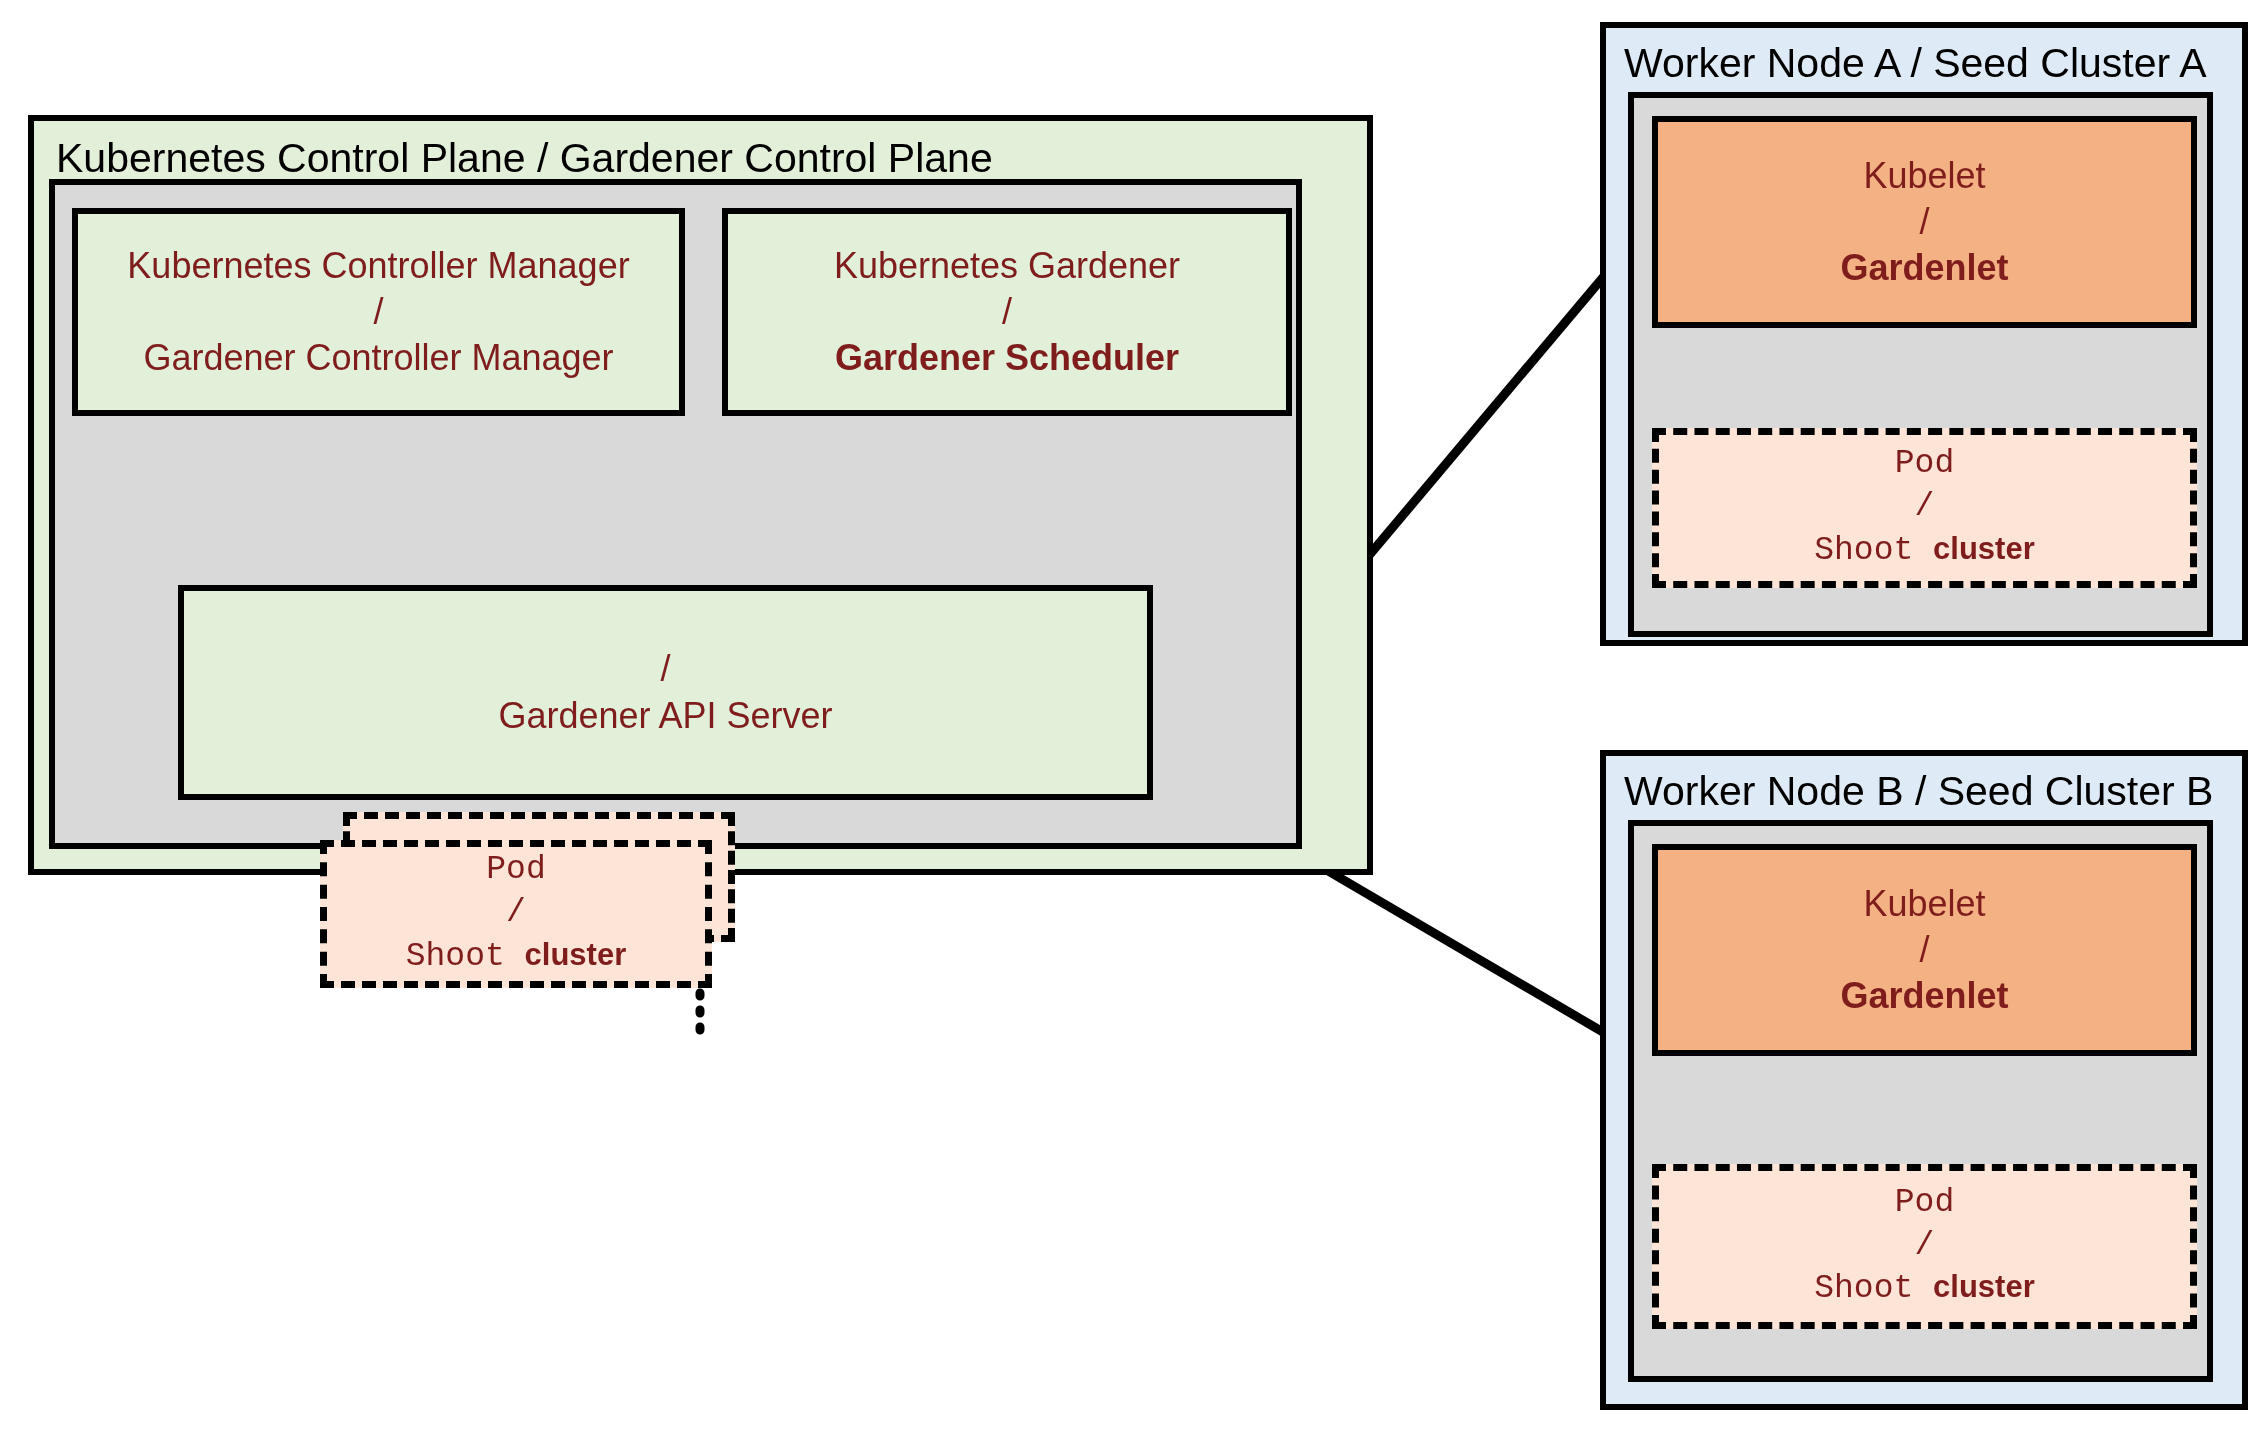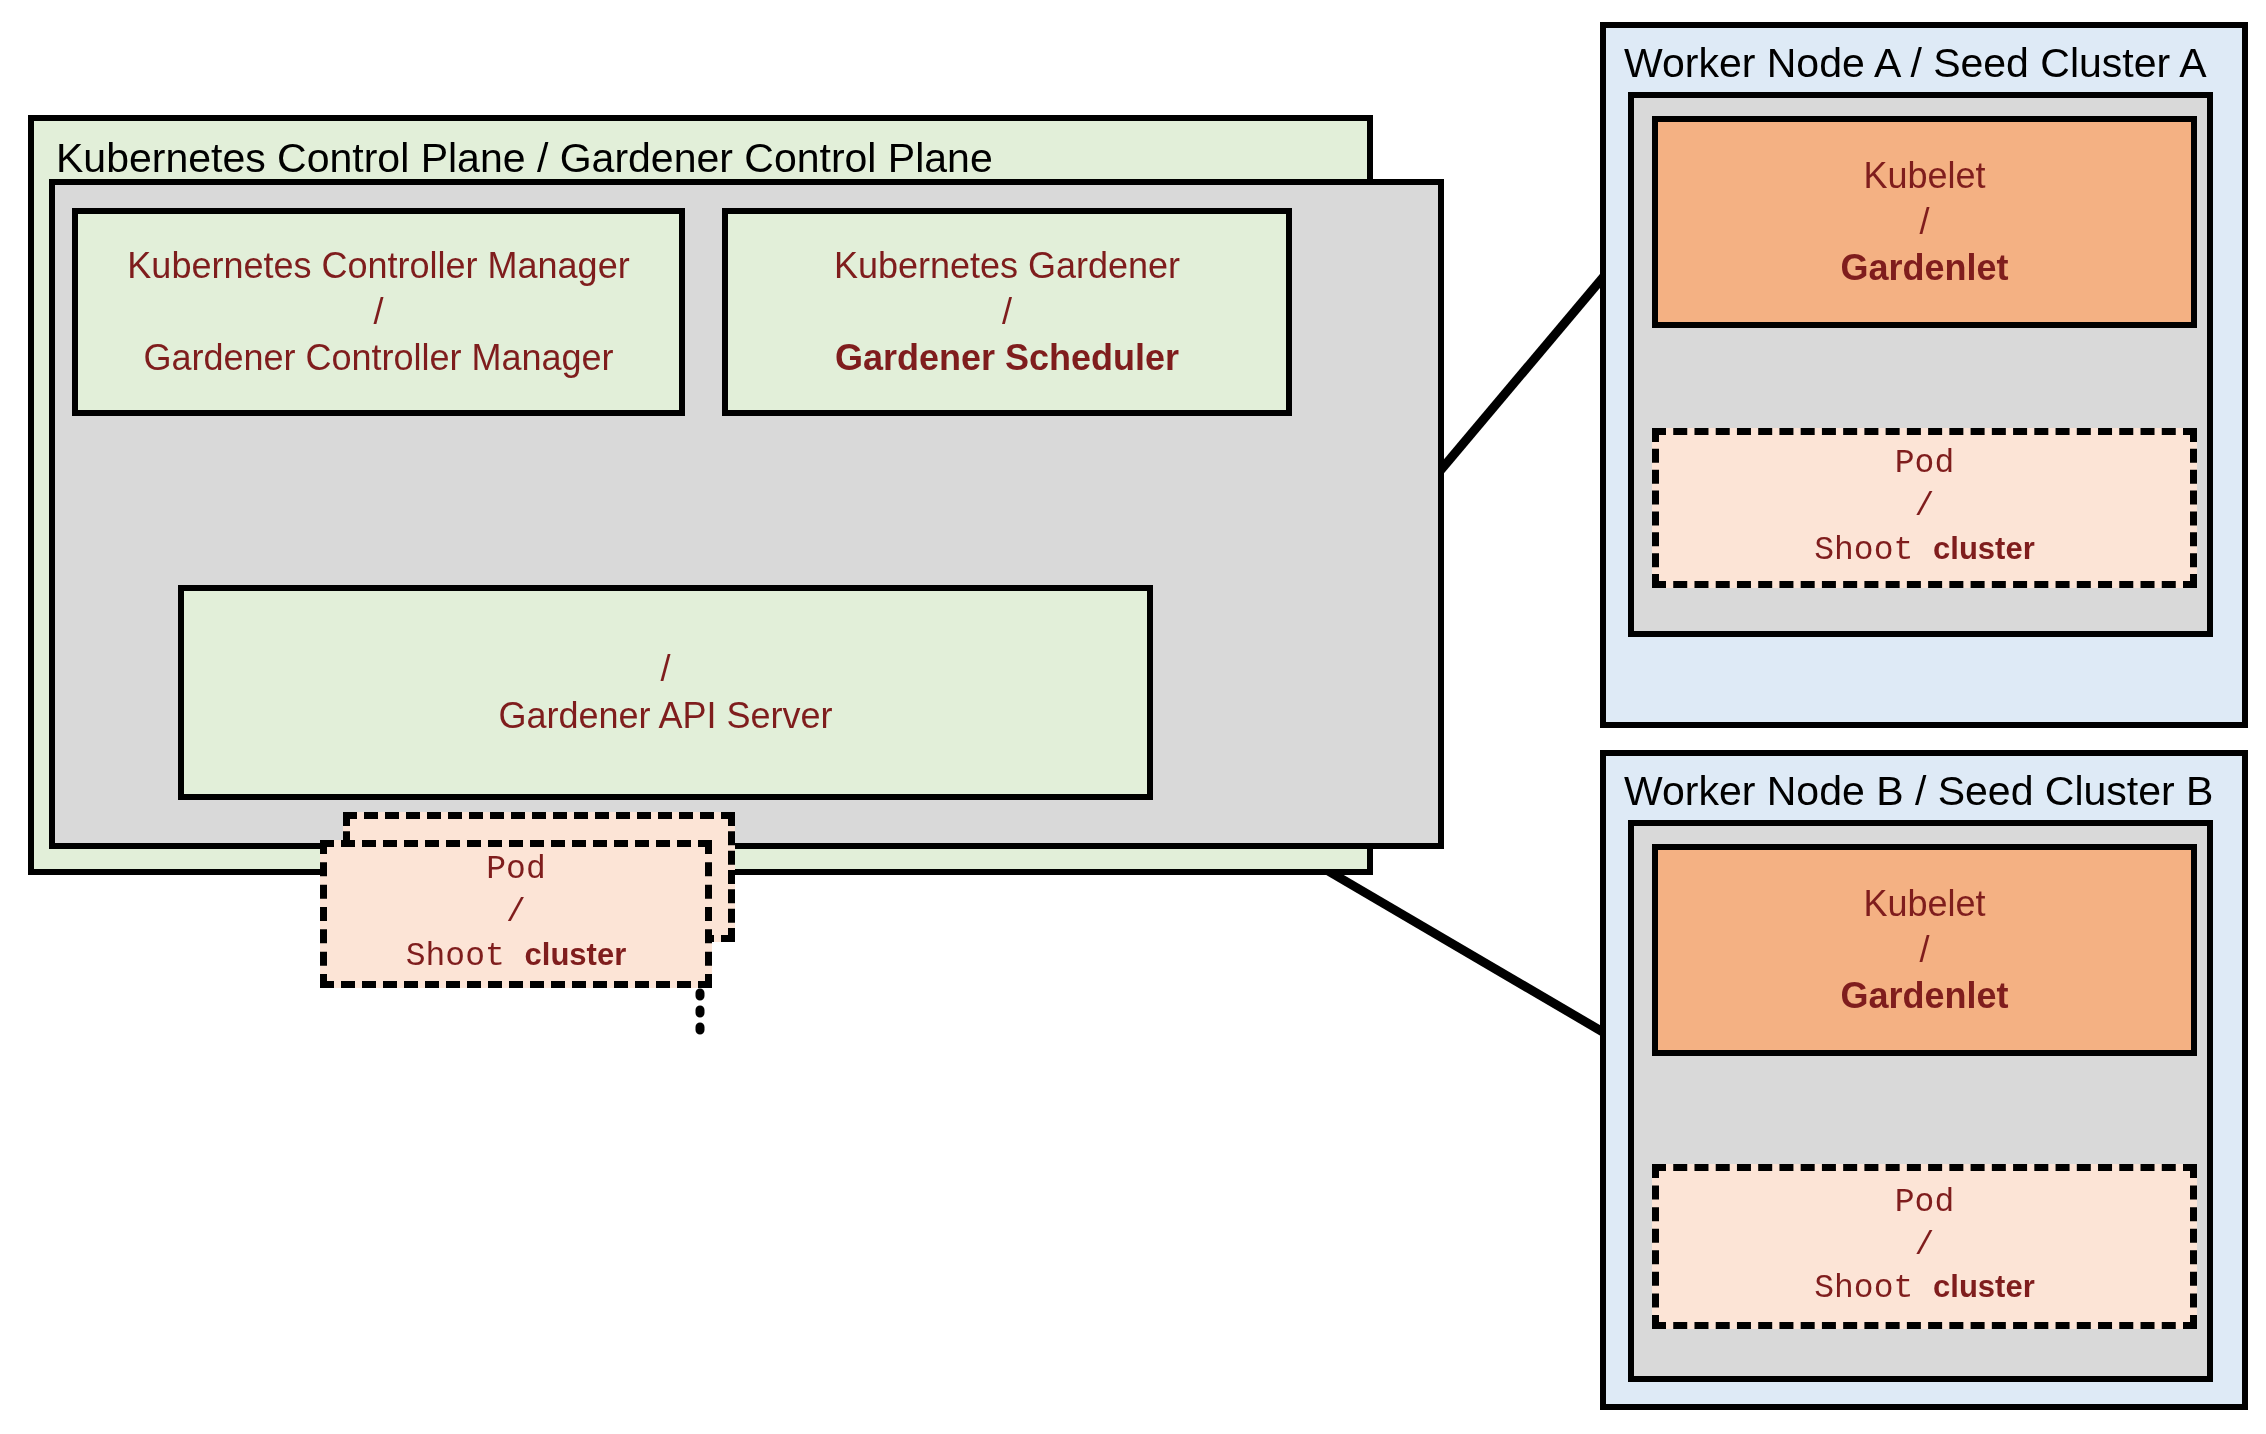"Worker Node A / Seed" div.box { height: 706px -> 624px }
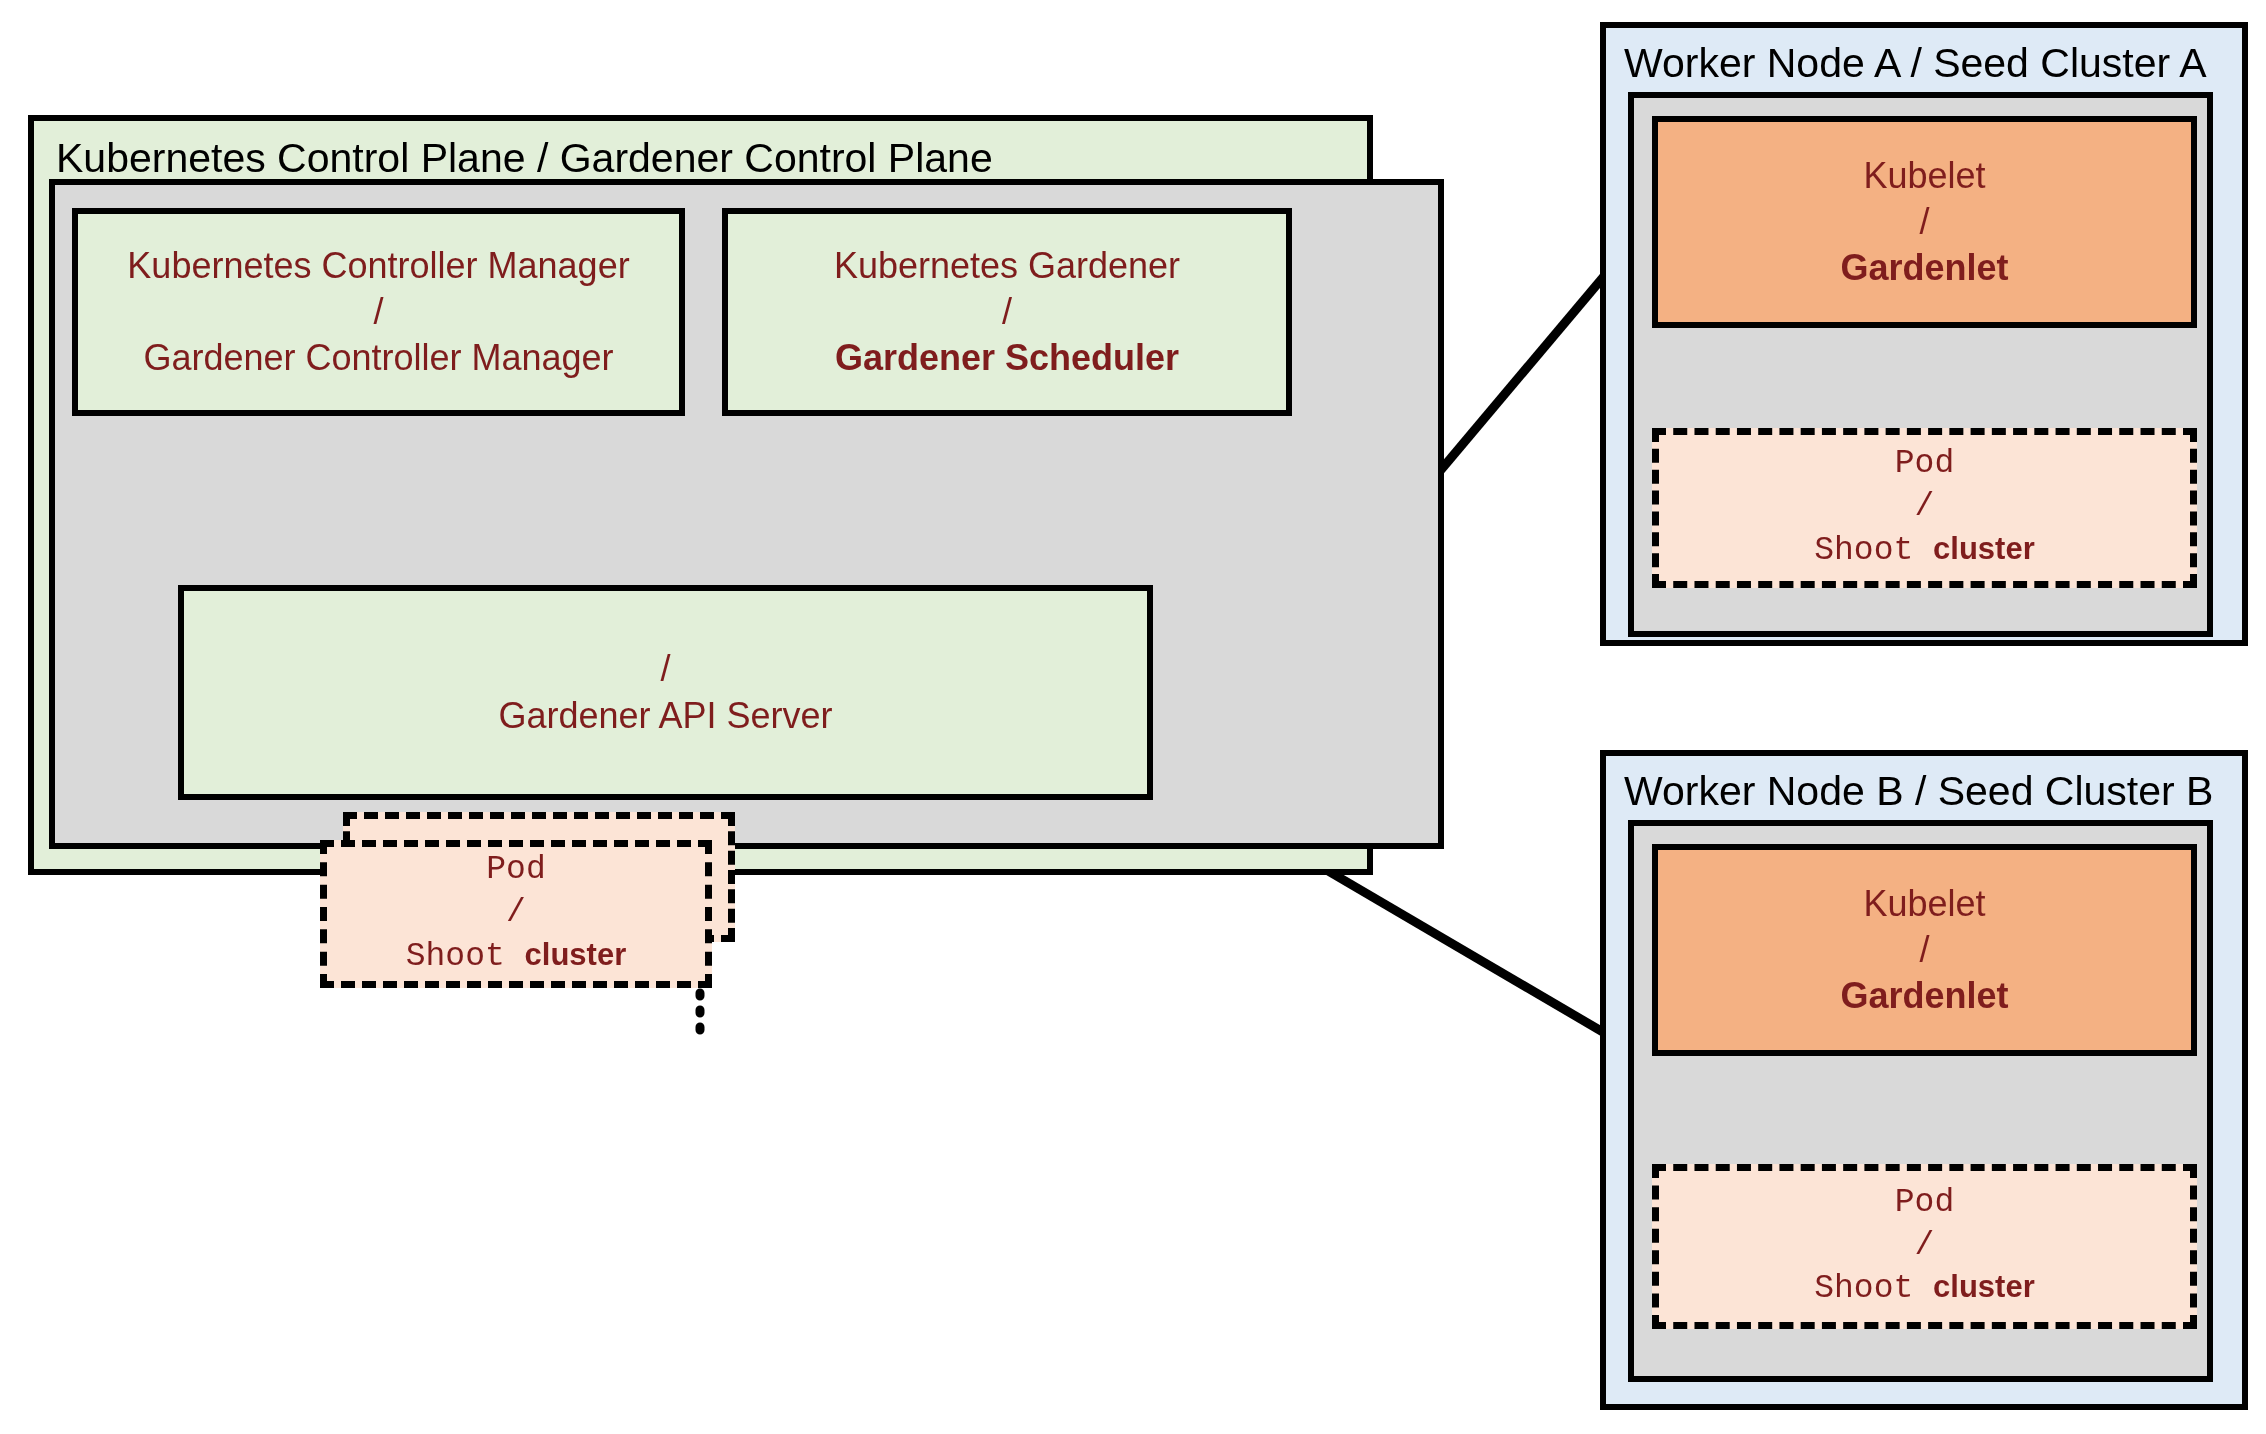"Kubernetes Controller Manager" div.box { width: 1395px -> 1253px }
